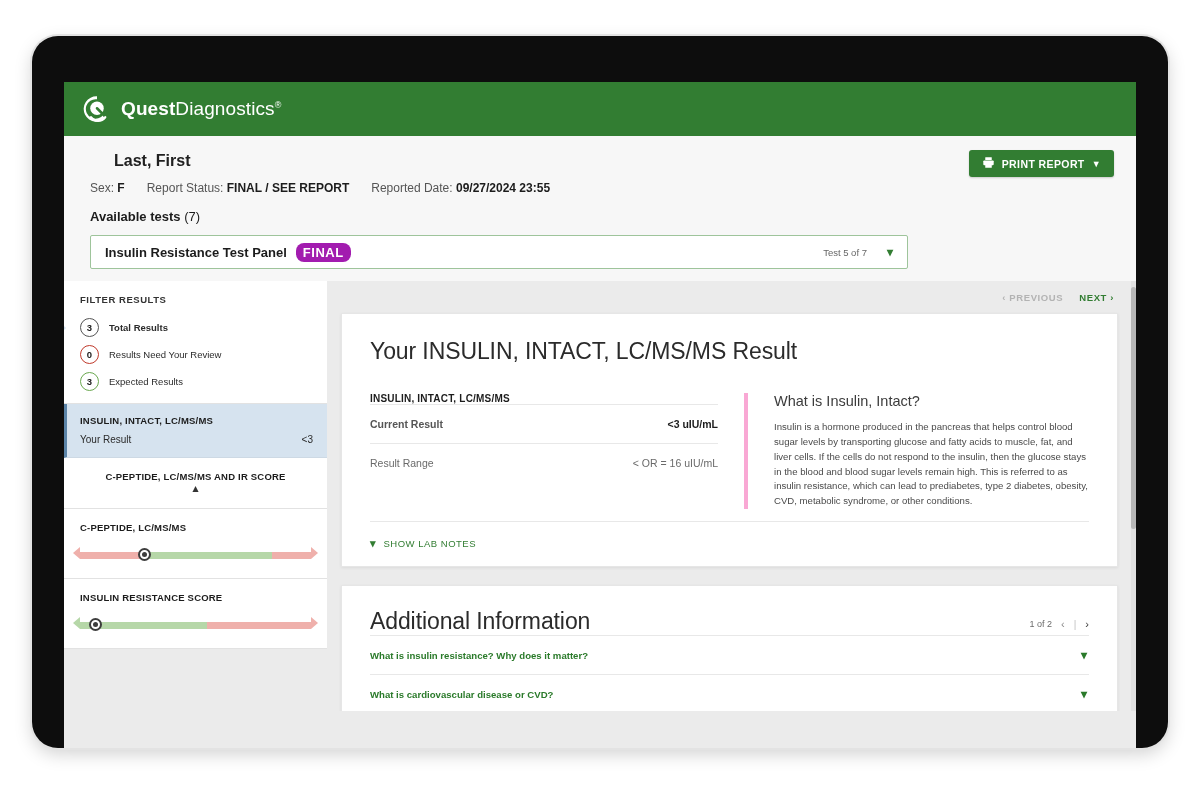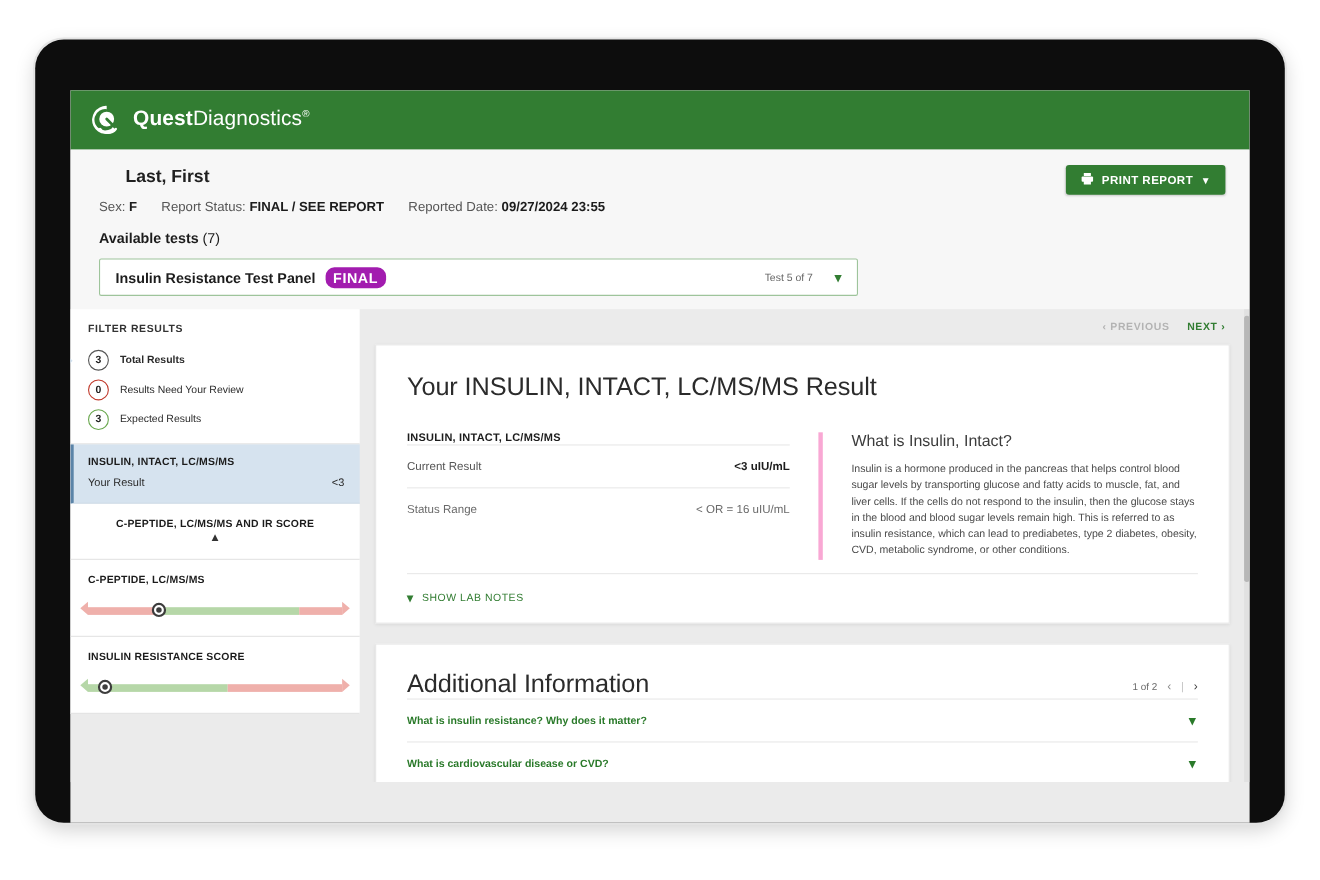"Insulin Resistance Test Panel" .test-select { width: 690px -> 818px }
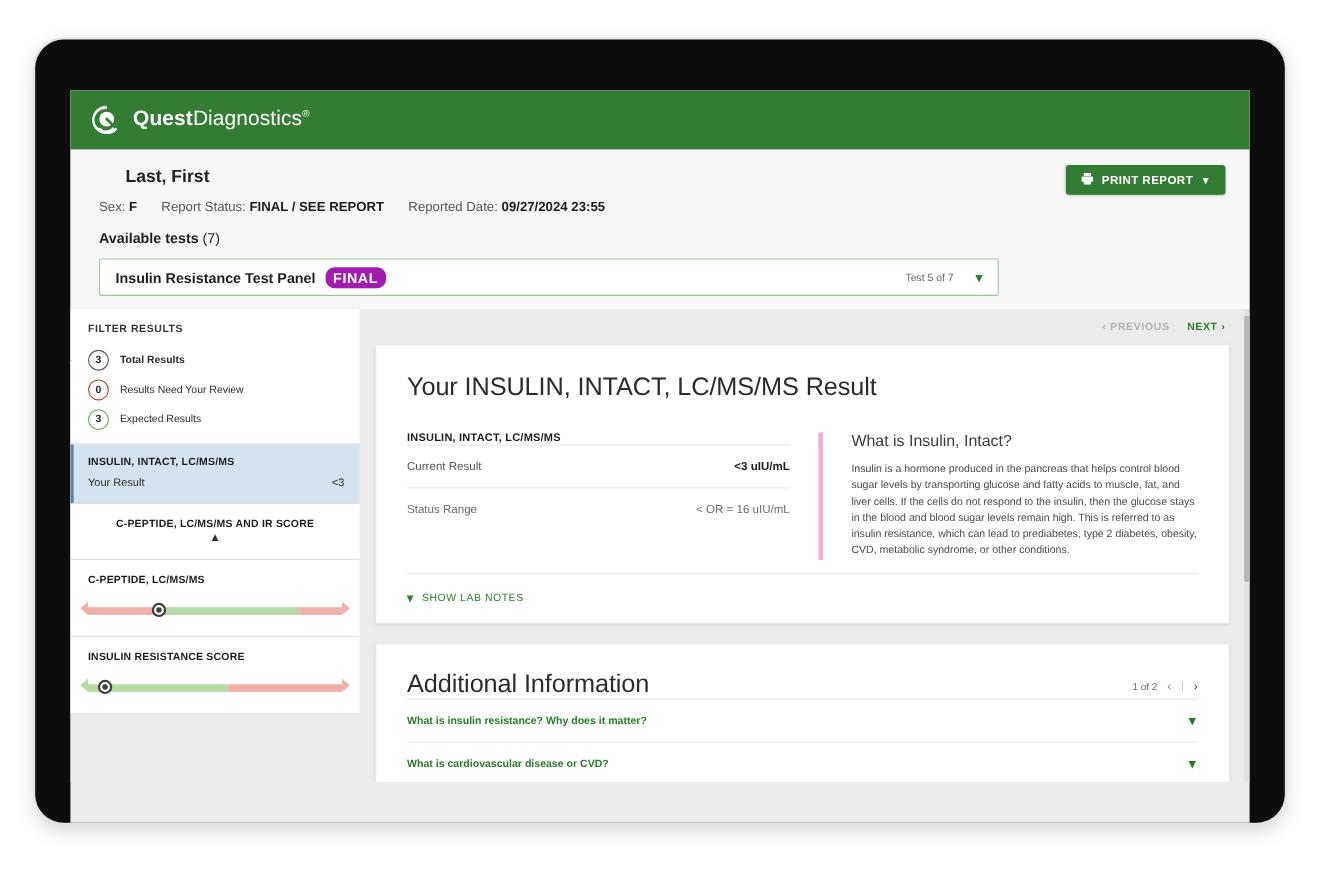"Current Result" .rl-k { font-weight: normal -> bold }
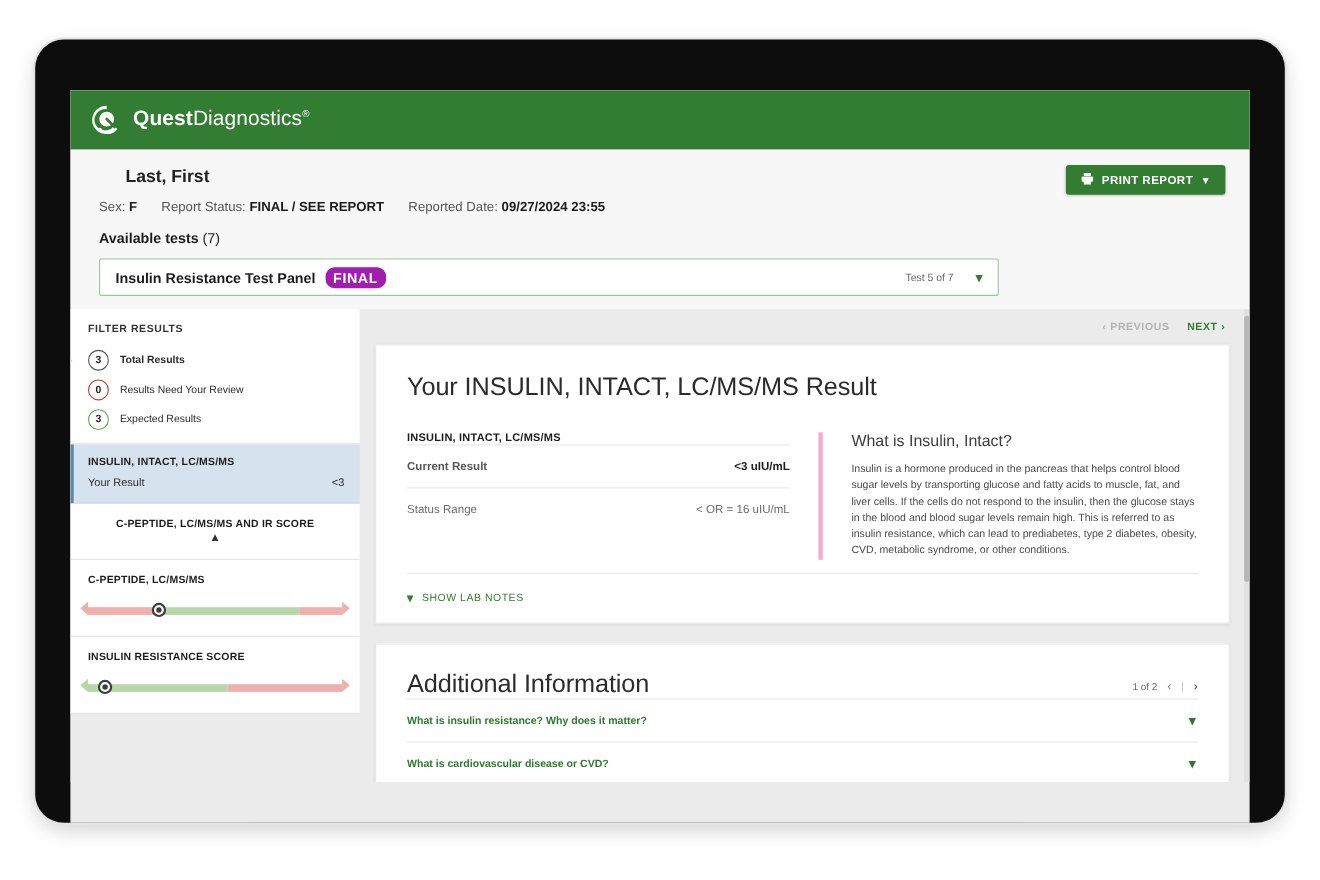"Status Range" span.rl-k { text: Status -> Result }
